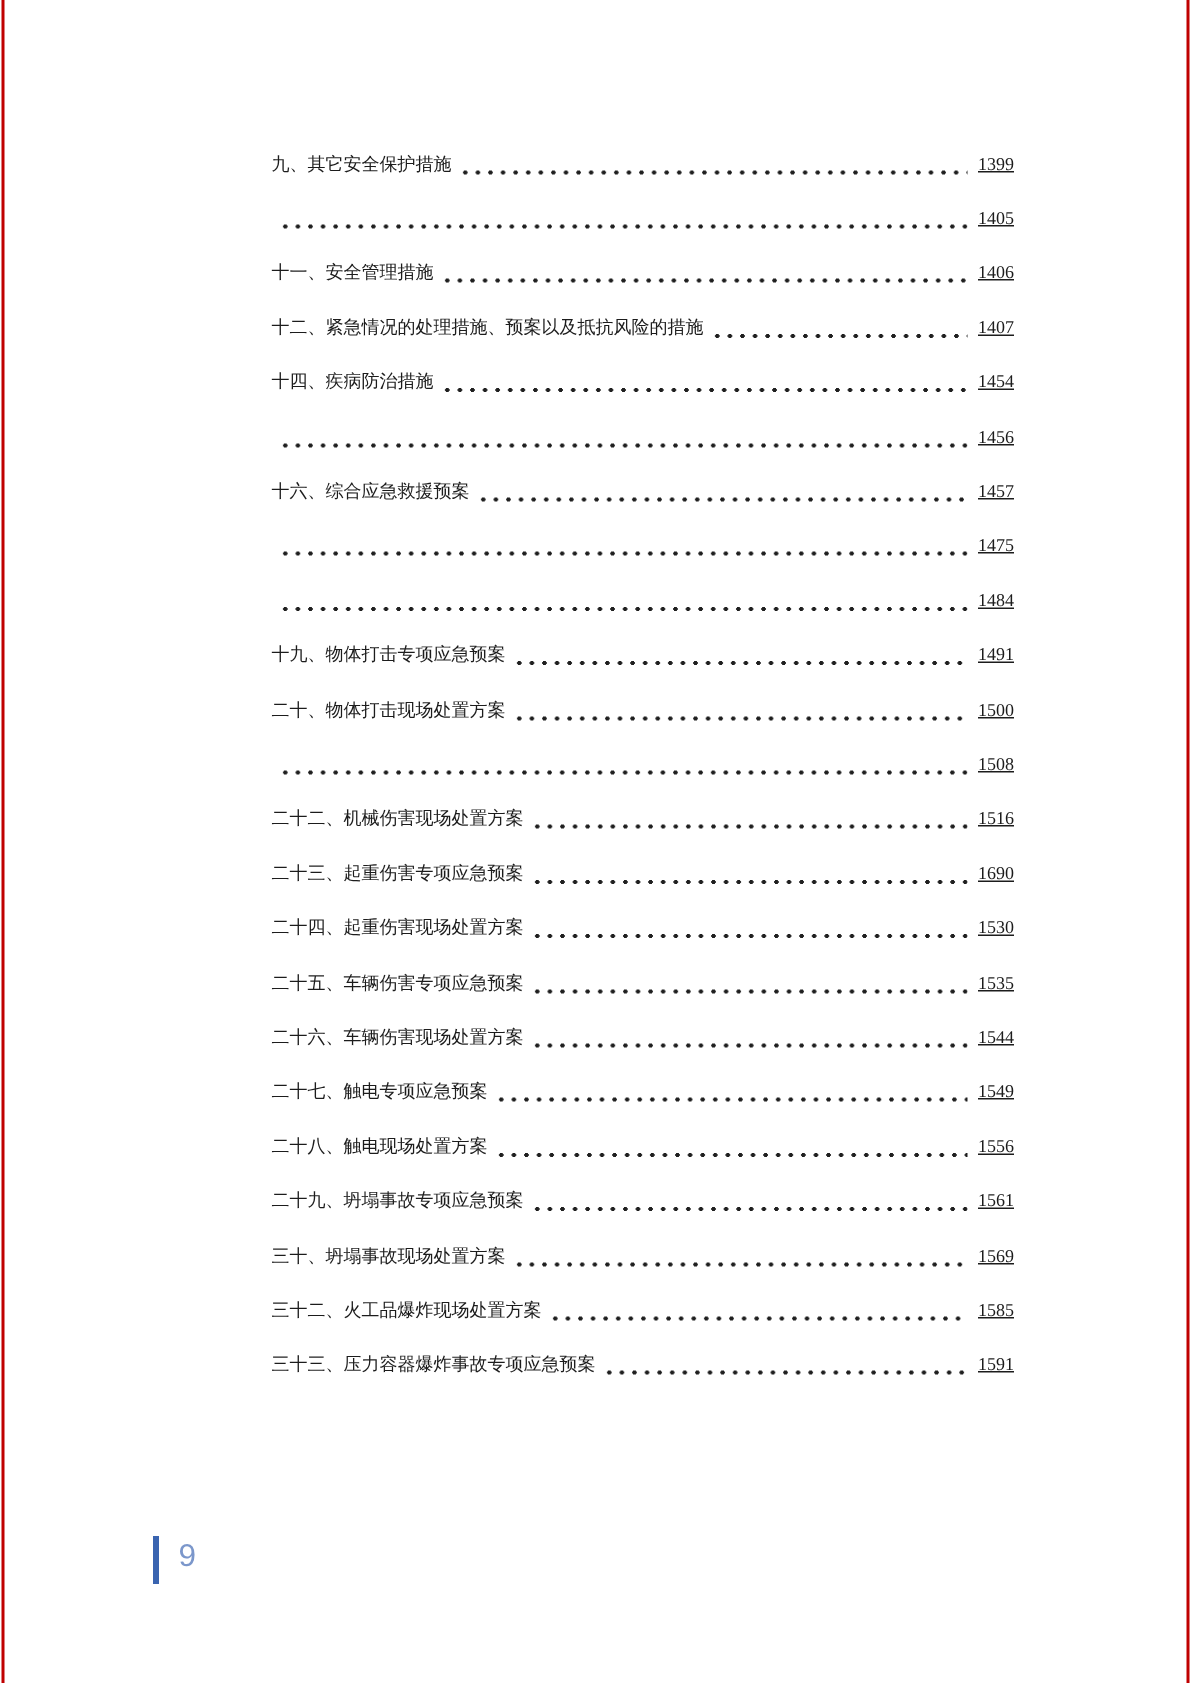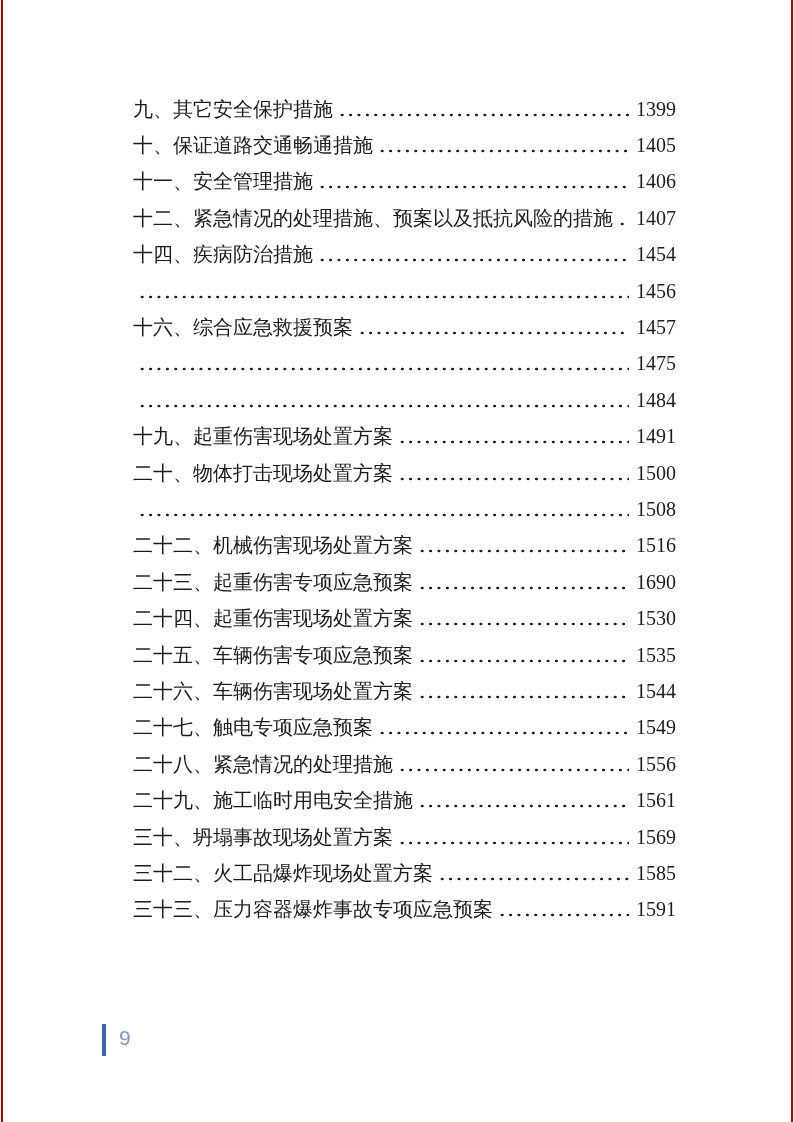"九、其它安全保护措施" .toc-row { font-size: 20px -> 12px; margin-left: none -> 48px }
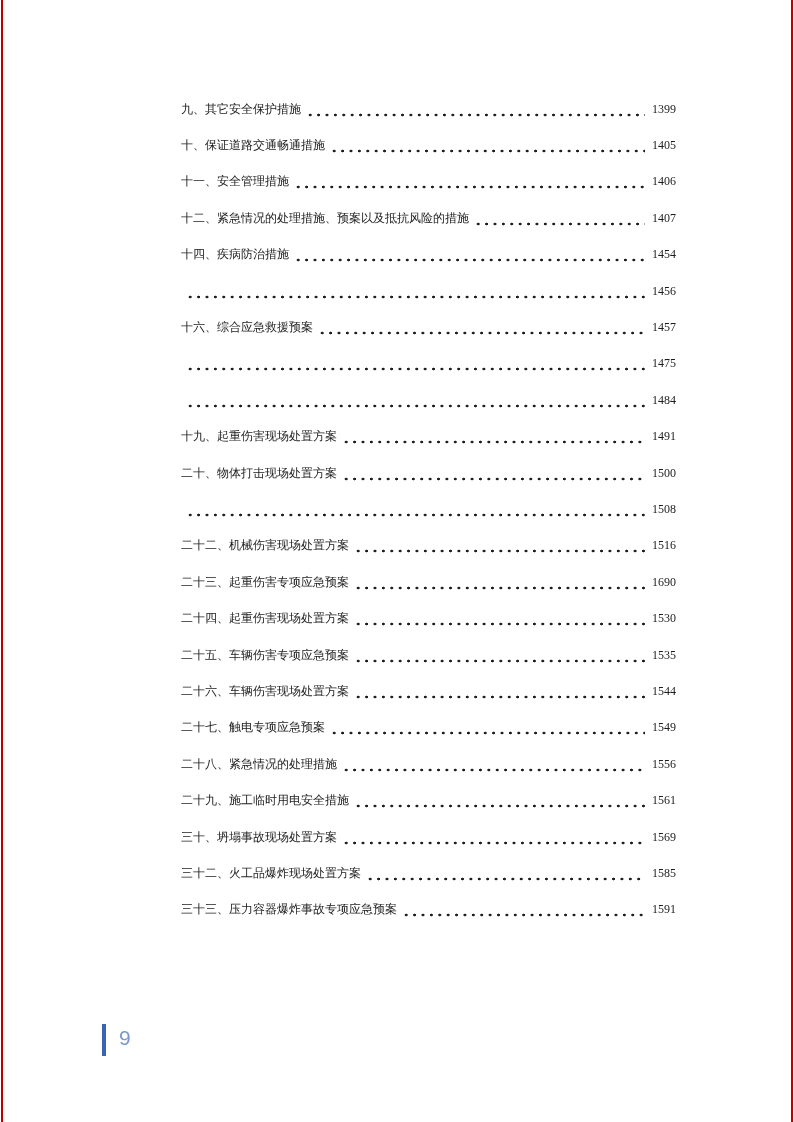"1399" .toc-page { text-decoration: none -> underline }
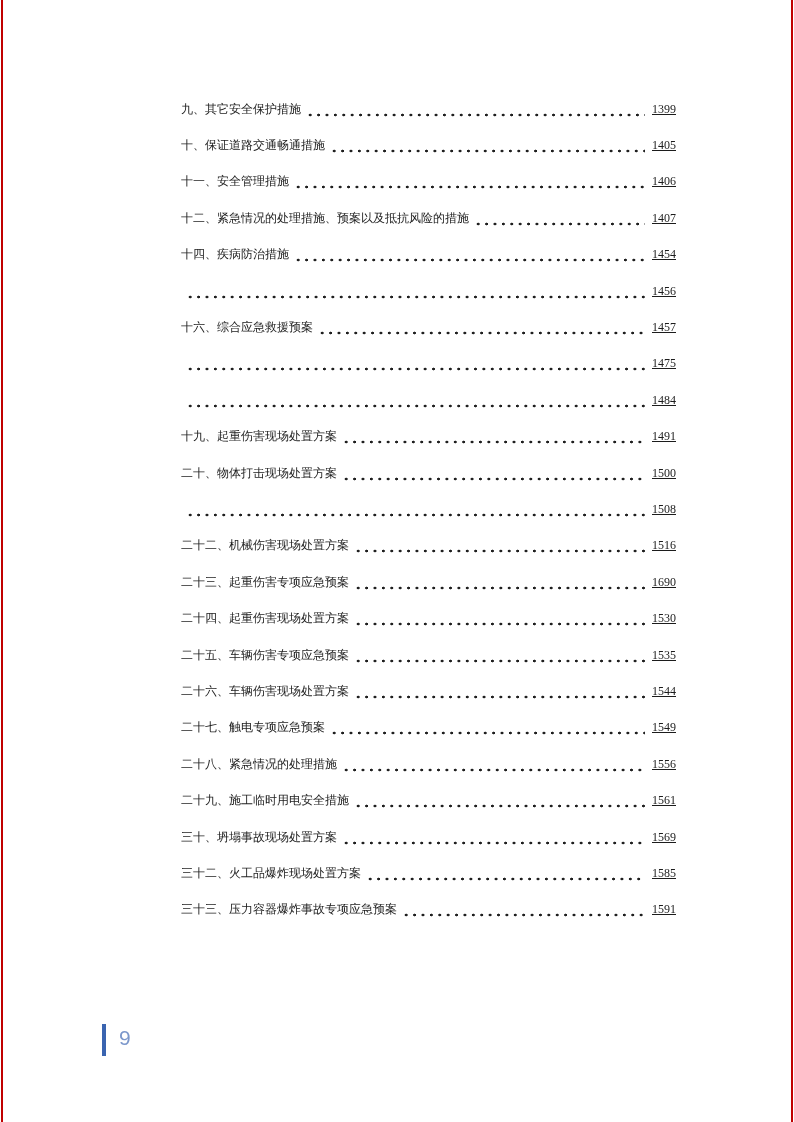"十、保证道路交通畅通措施" span.toc-title { html: <span>十、保证道路交通畅通措施</span> -> none }
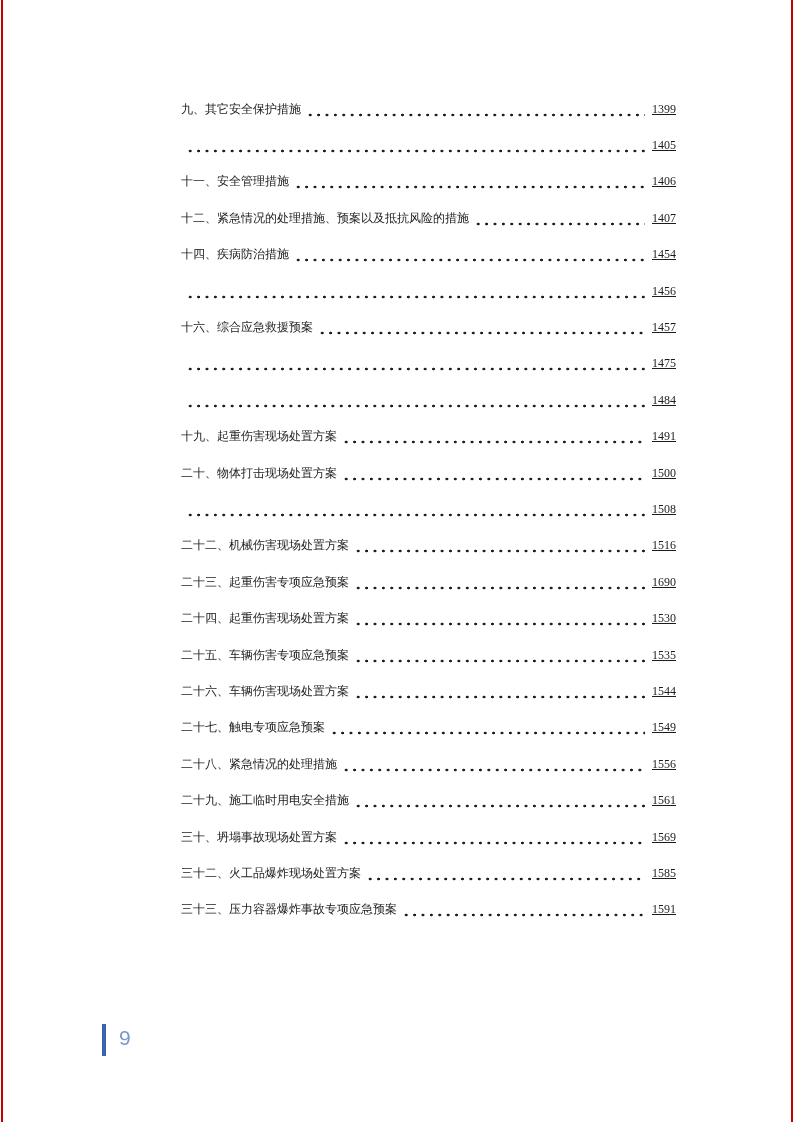"十九、起重伤害现场处置方案" span.toc-title { text: 起重伤害现场处置方 -> 物体打击专项应急预 }
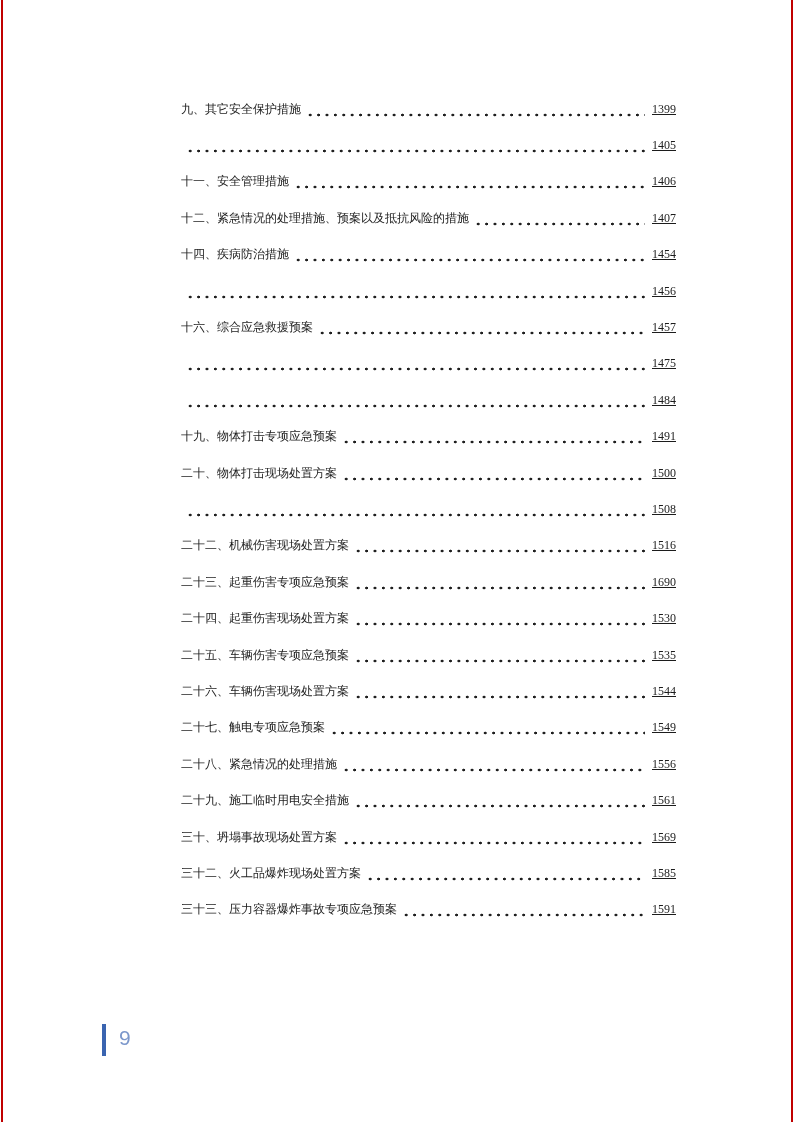"二十八、紧急情况的处理措施" span.toc-title { text: 紧急情况的处理措施 -> 触电现场处置方案 }
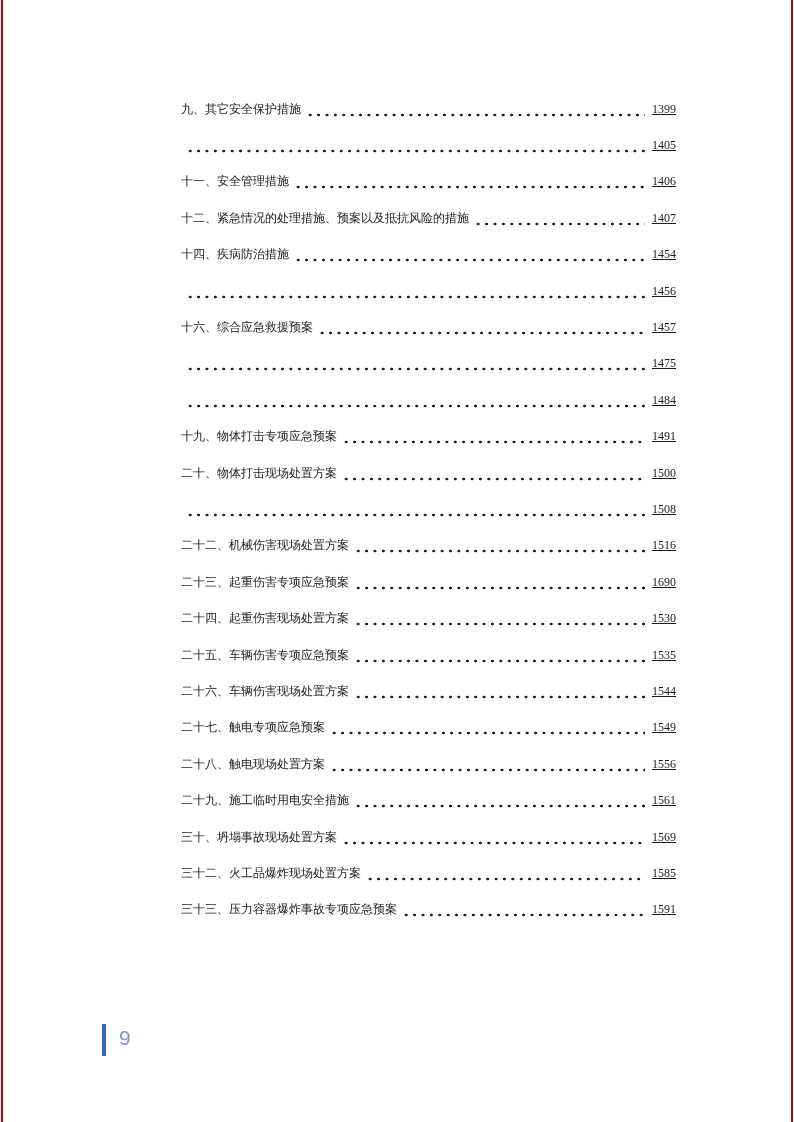"二十九、施工临时用电安全措施" span.toc-title { text: 施工临时用电安全措施 -> 坍塌事故专项应急预案 }
